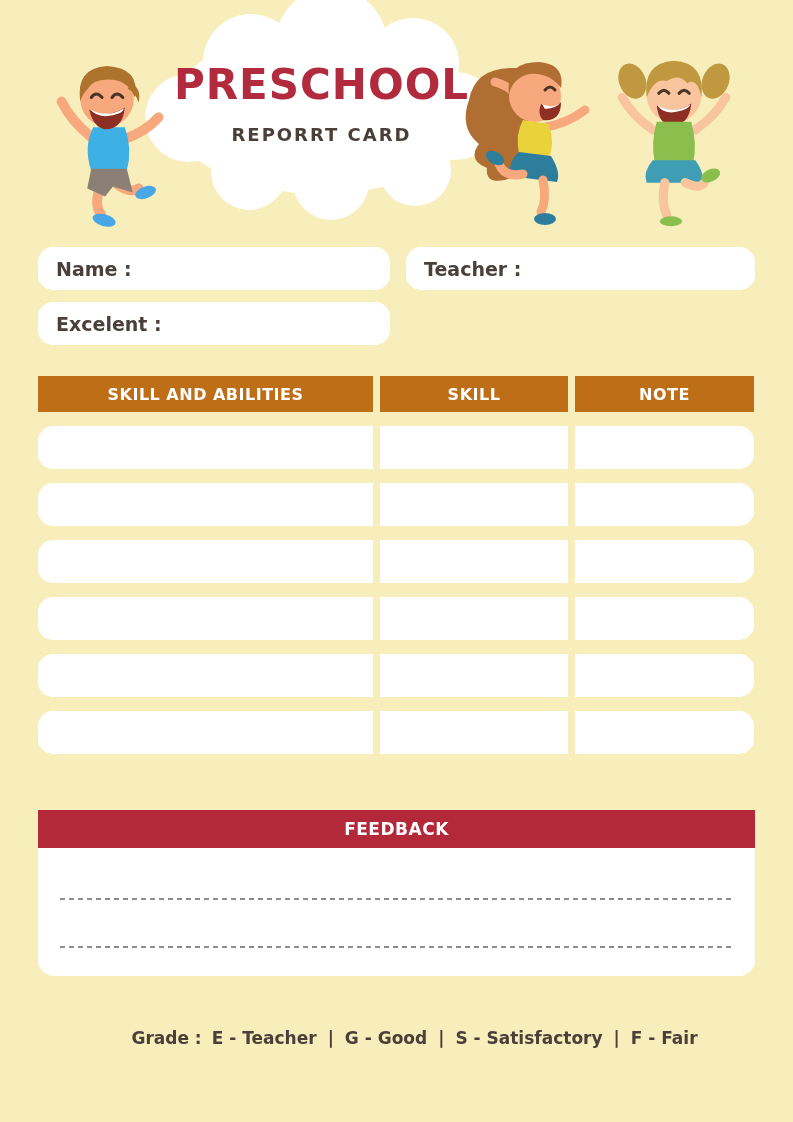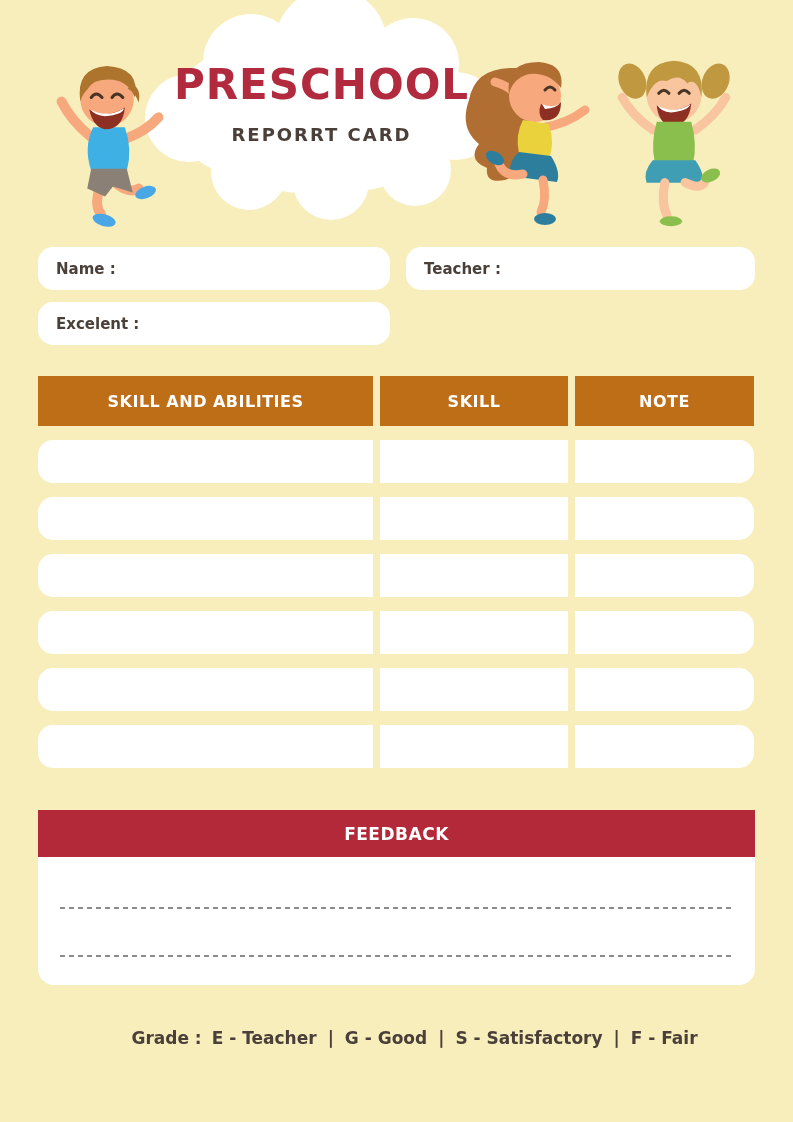"Name :" .field-label { font-size: 15px -> 19px }
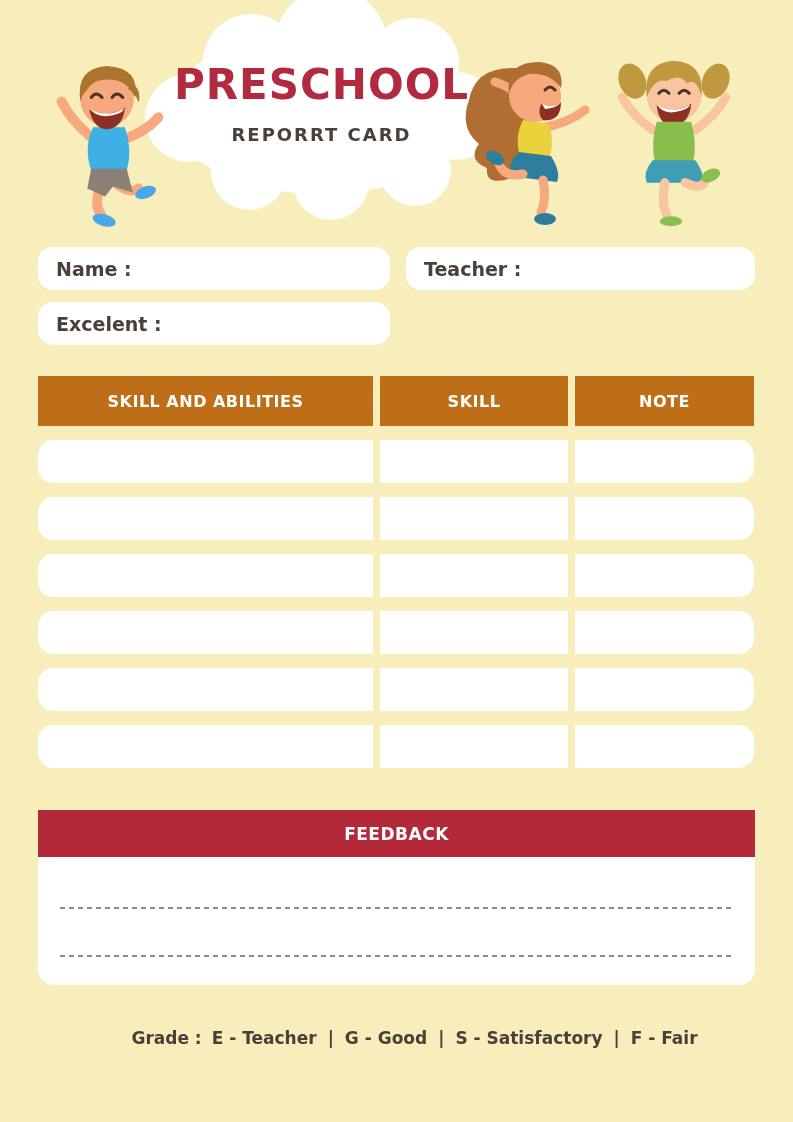"SKILL AND ABILITIES" .t-head .cell { height: 50px -> 36px }
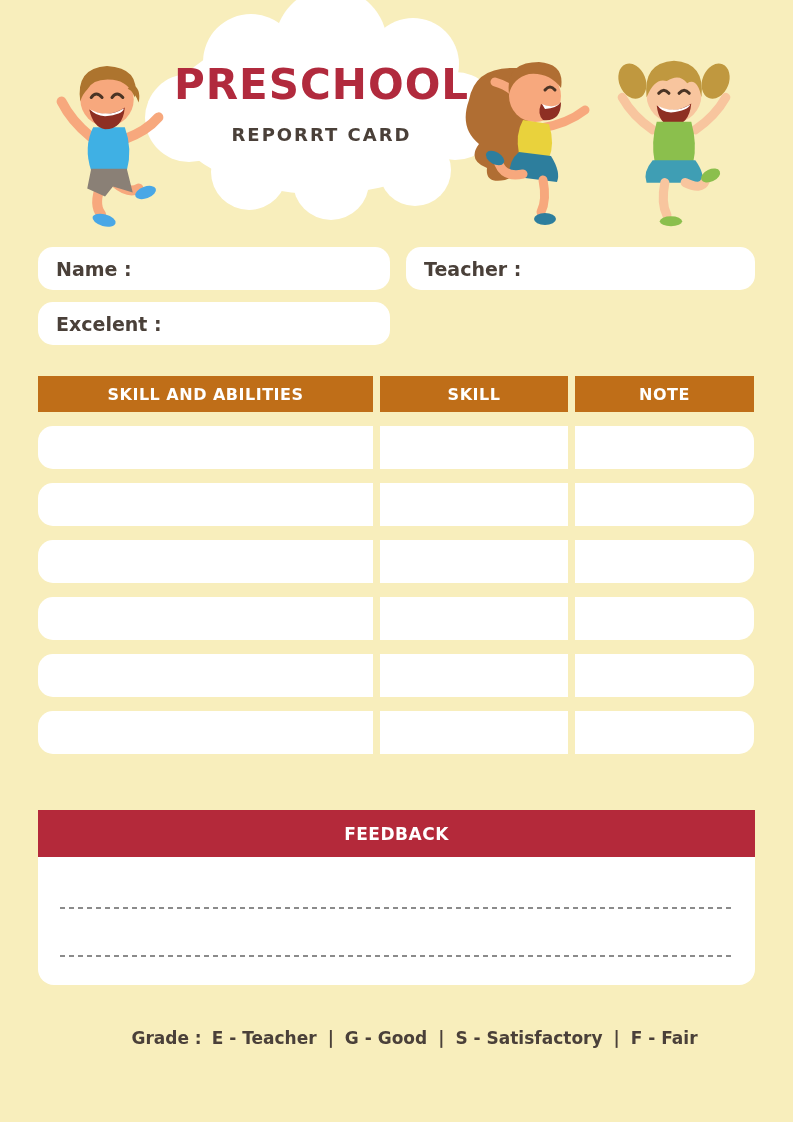"FEEDBACK" .feedback-head { height: 47px -> 38px }
